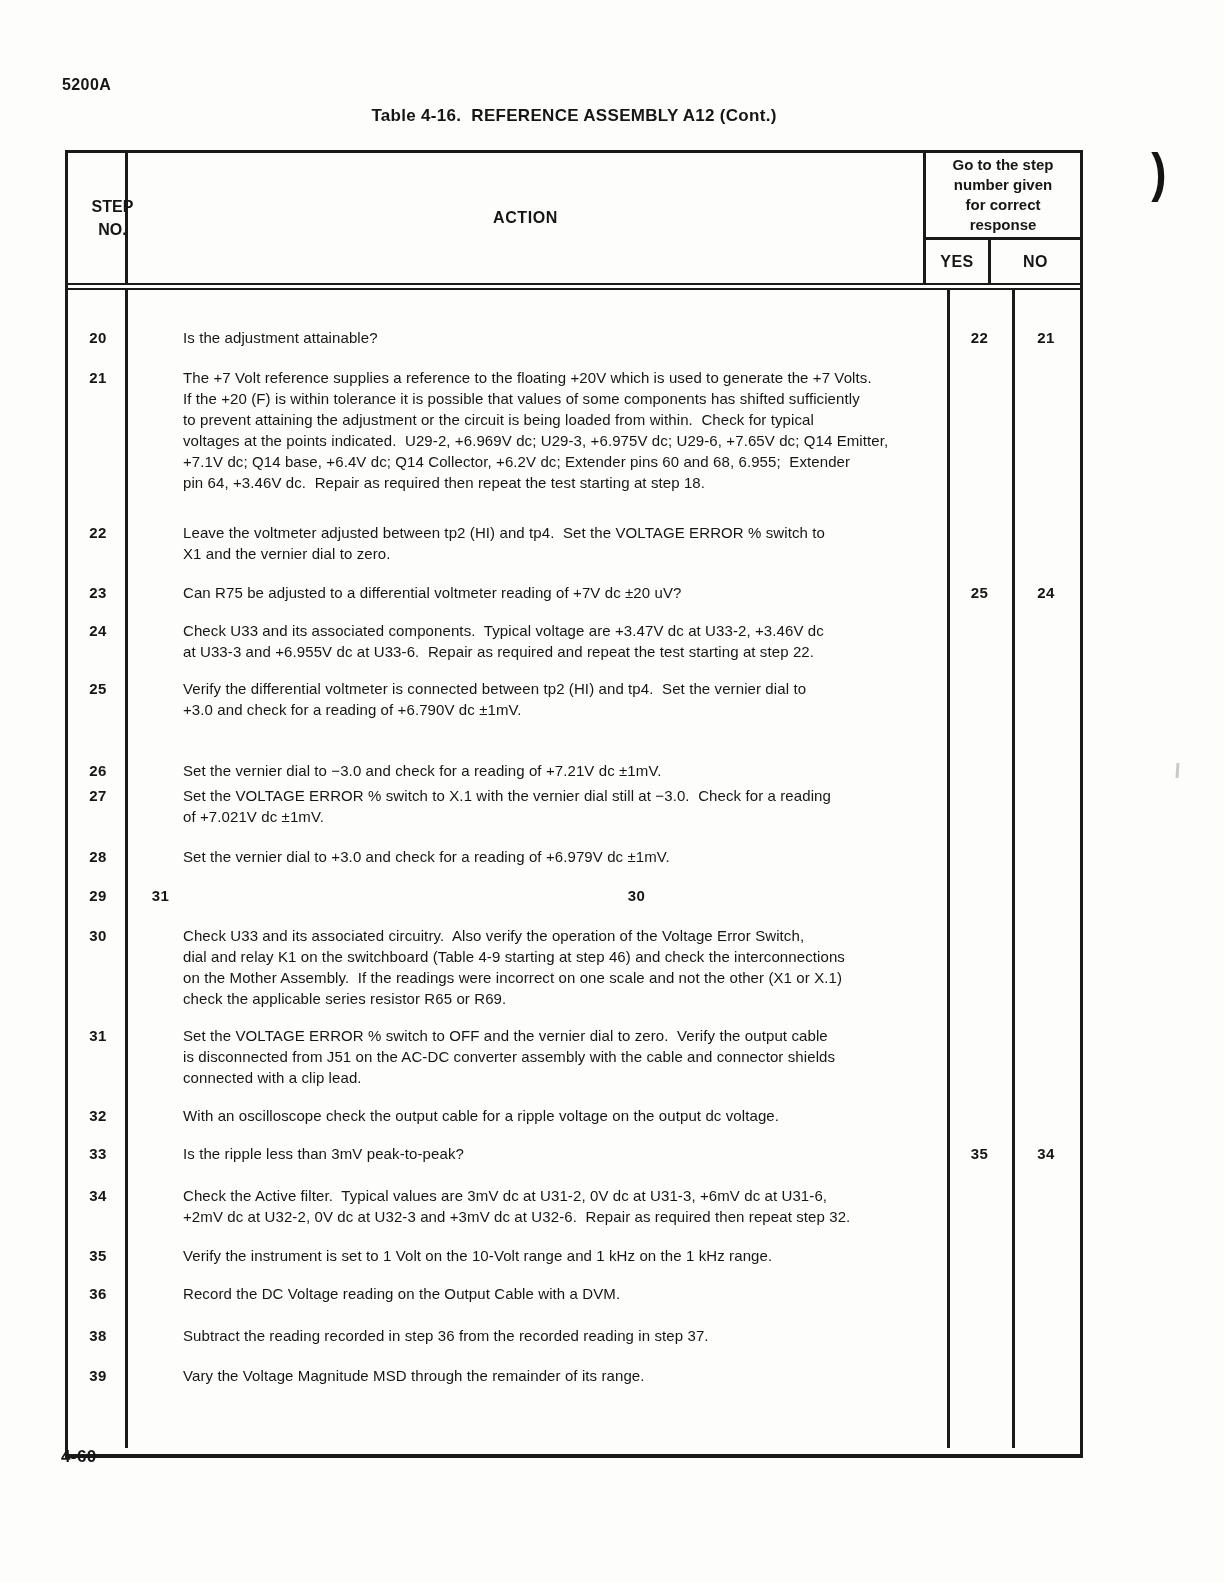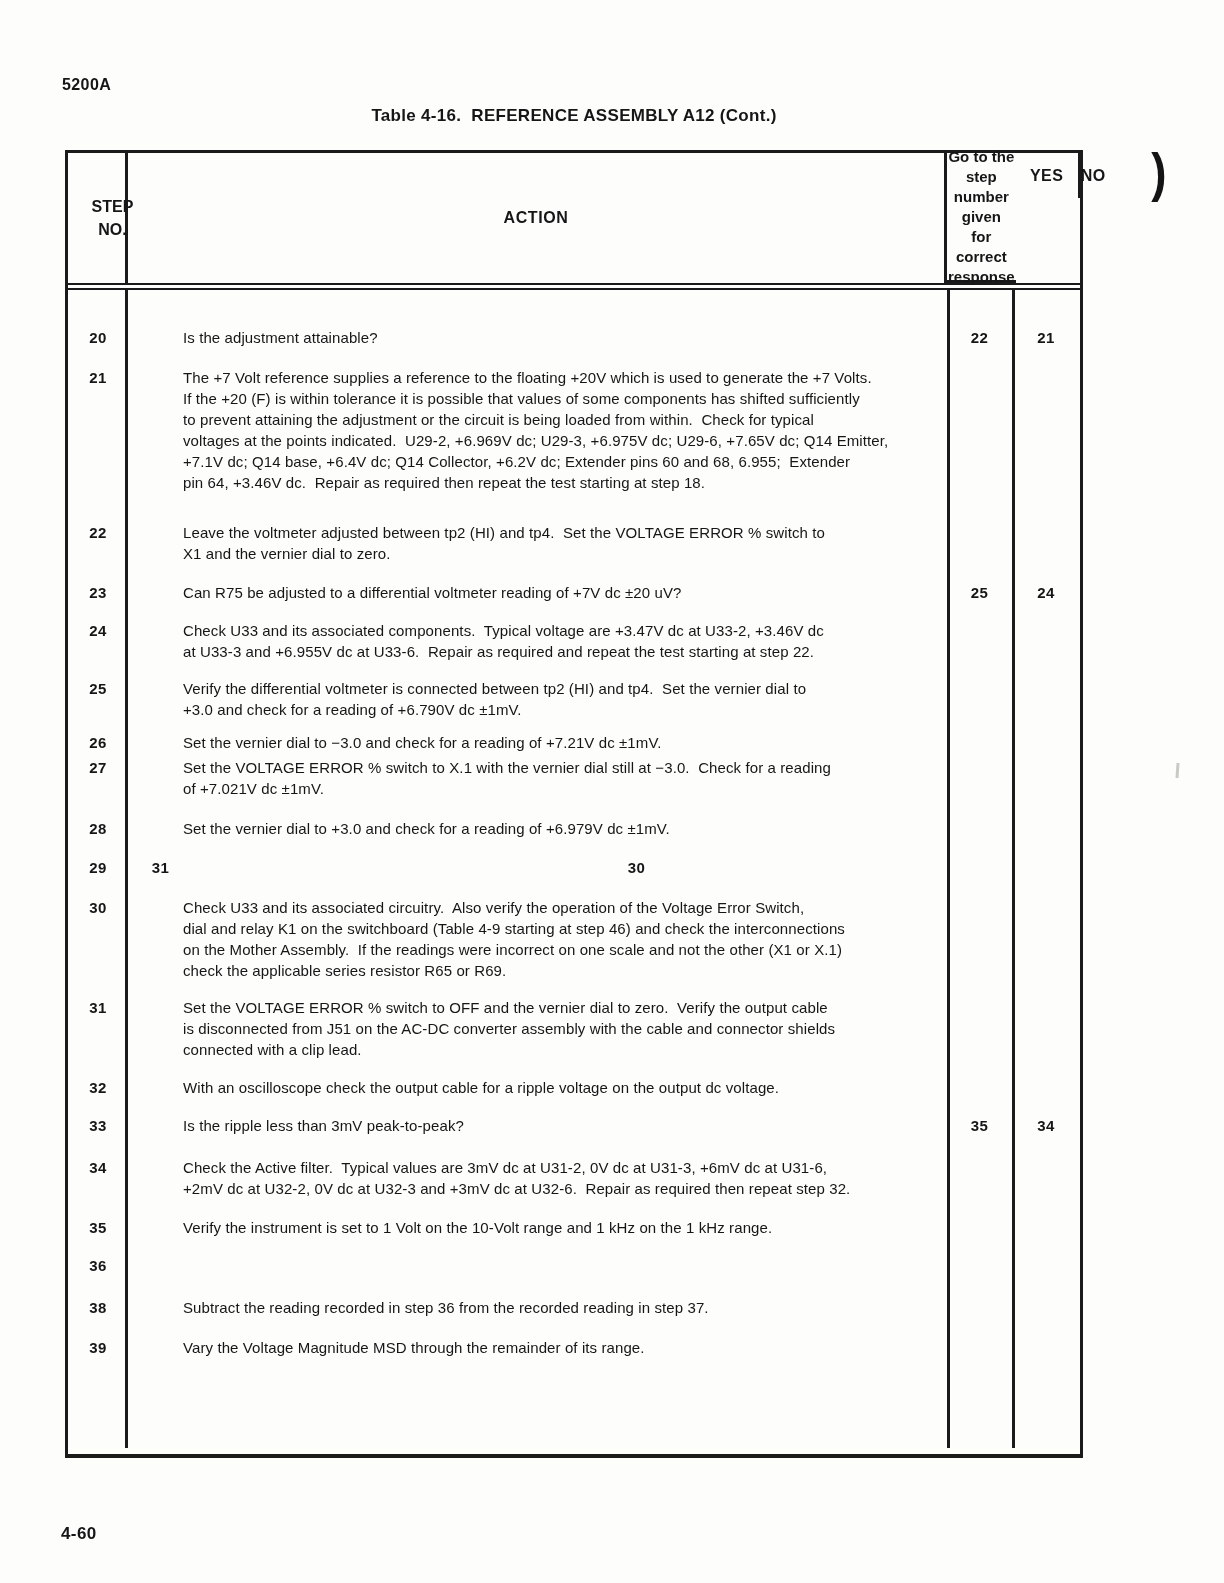"Go to the step" .th-resp { flex-direction: row -> column; width: 136px -> 157px }
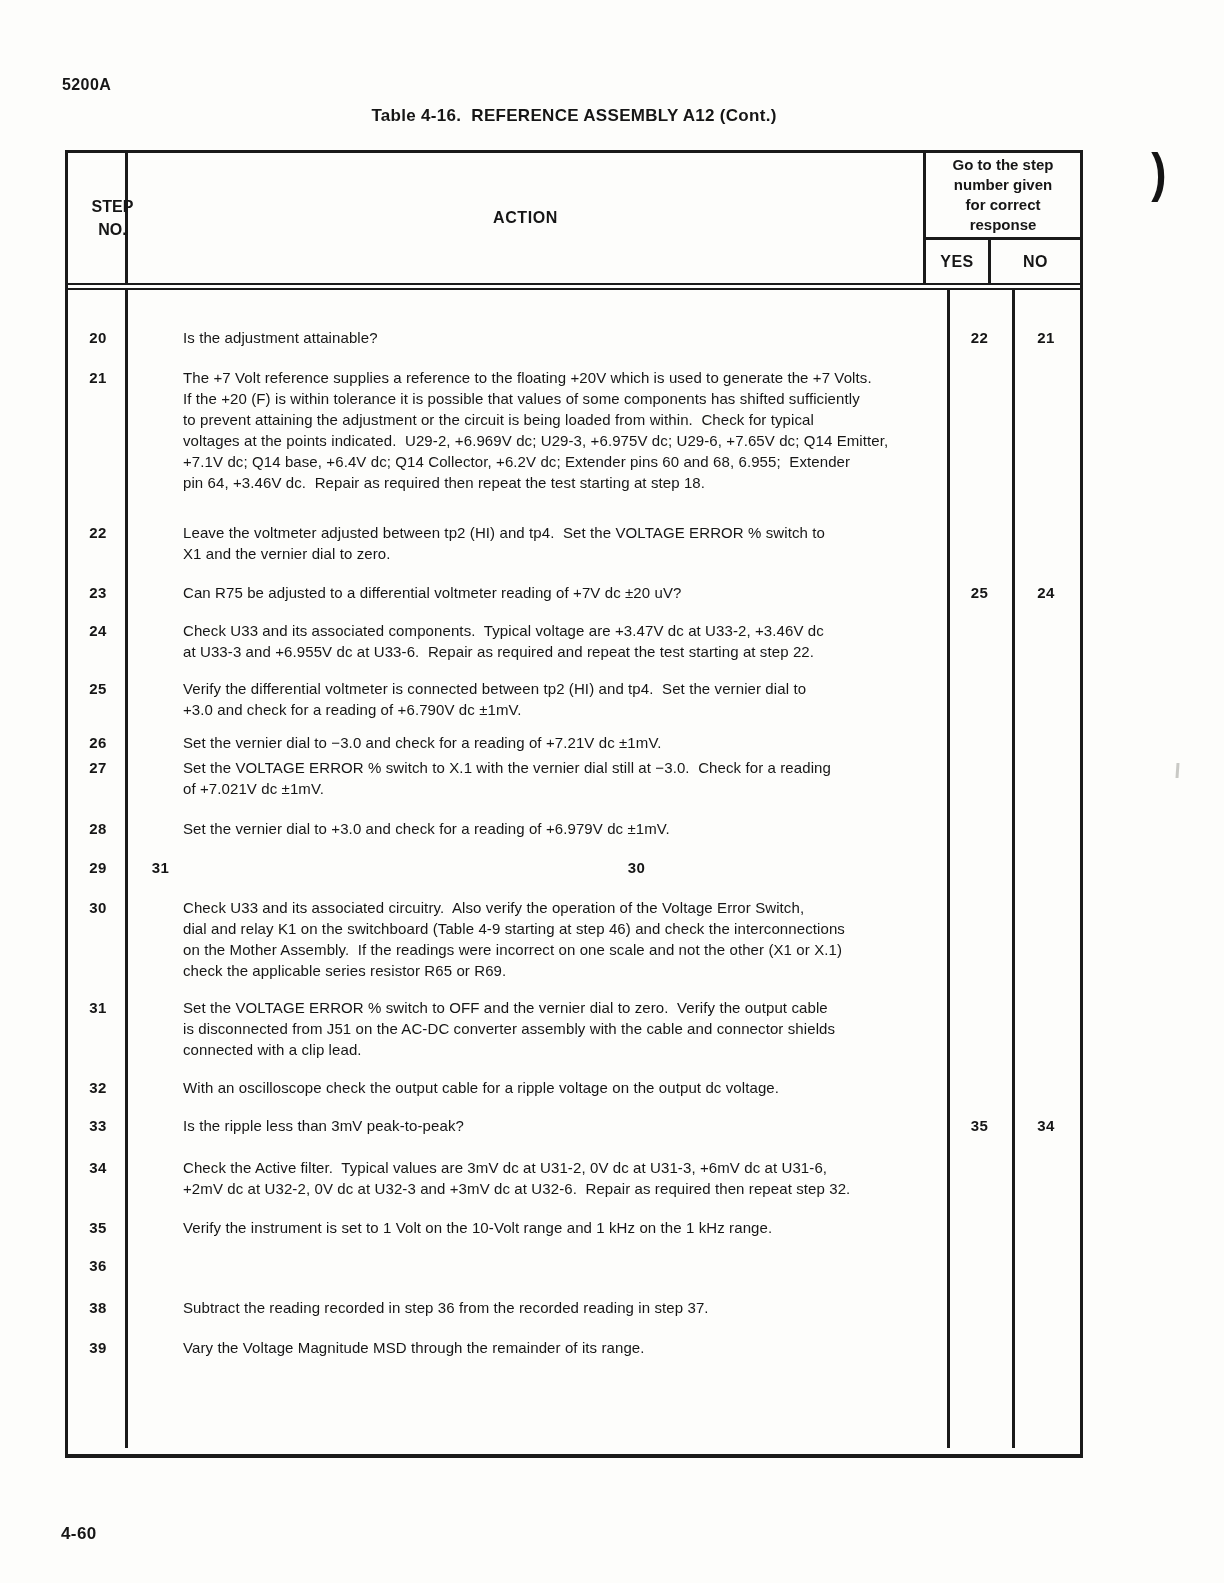"26" .trow:nth-child(7) { margin-top: 12px -> 40px }
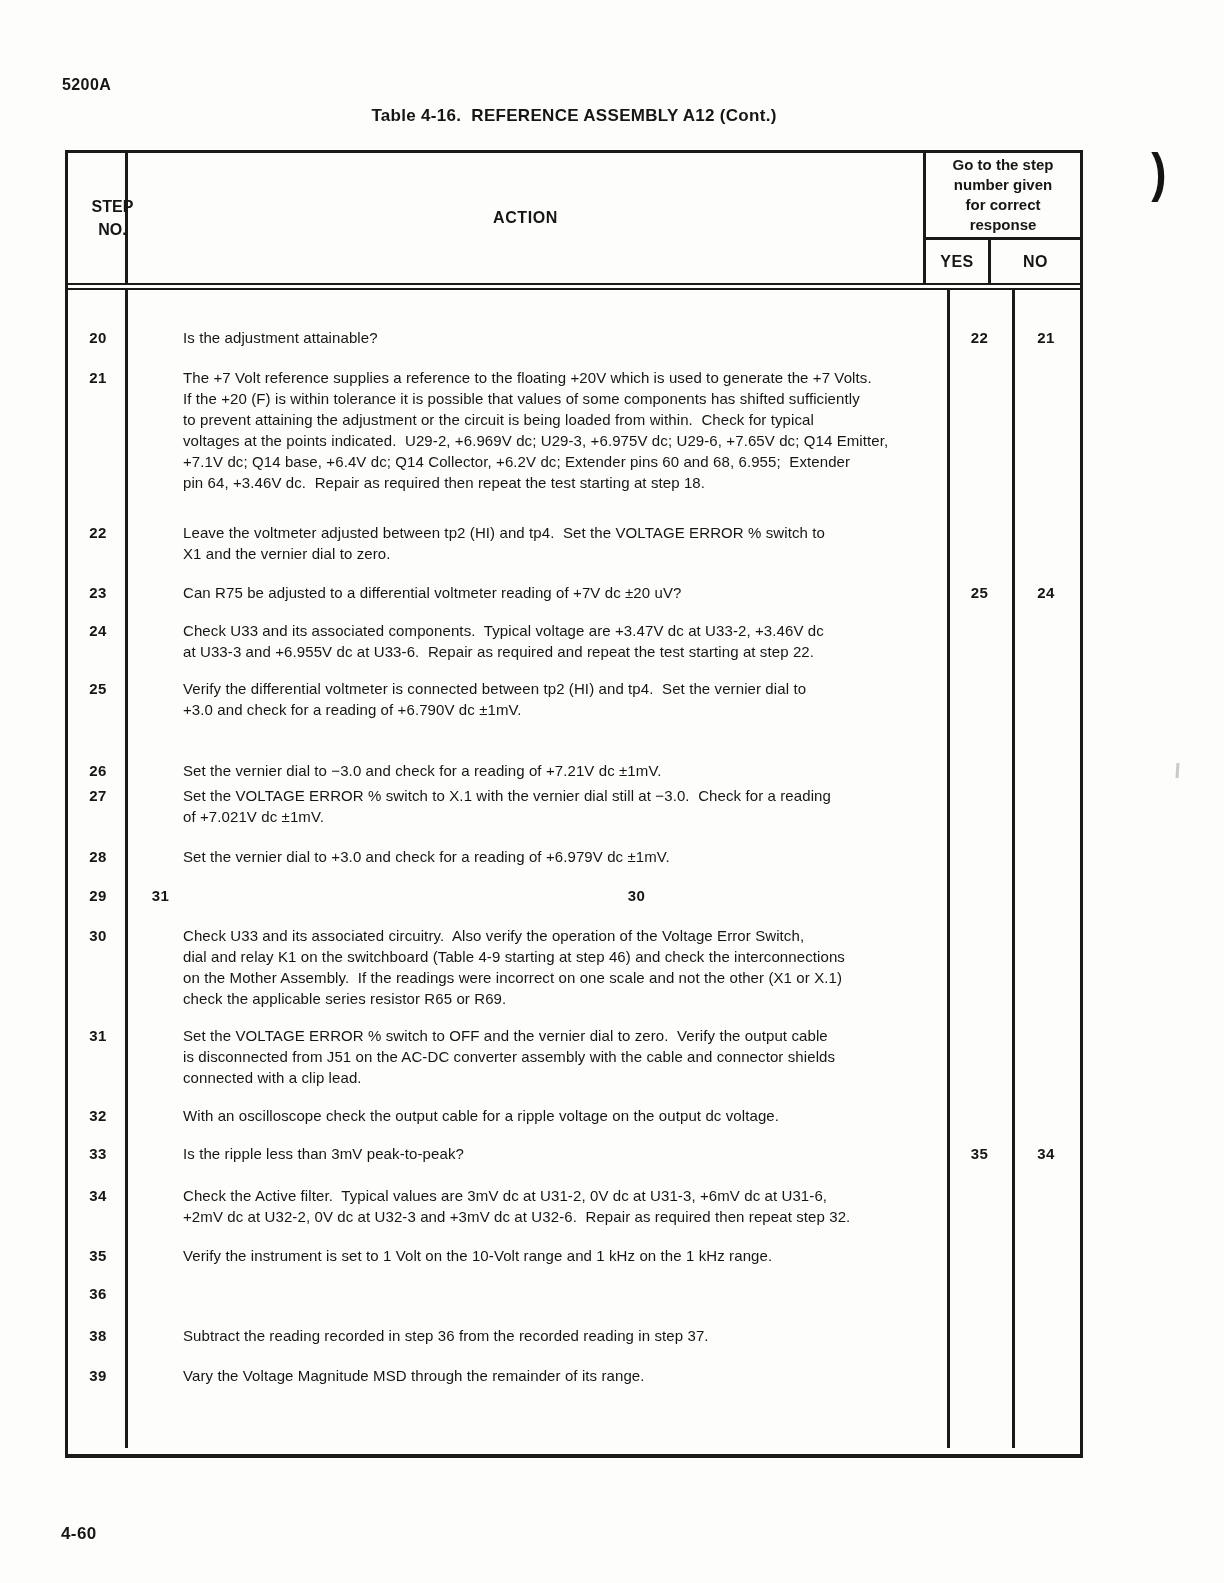"Record the DC Voltage reading" div.c-action { html: none -> <div>Record the DC Voltage reading on the Output Cable with a DVM.</div> }
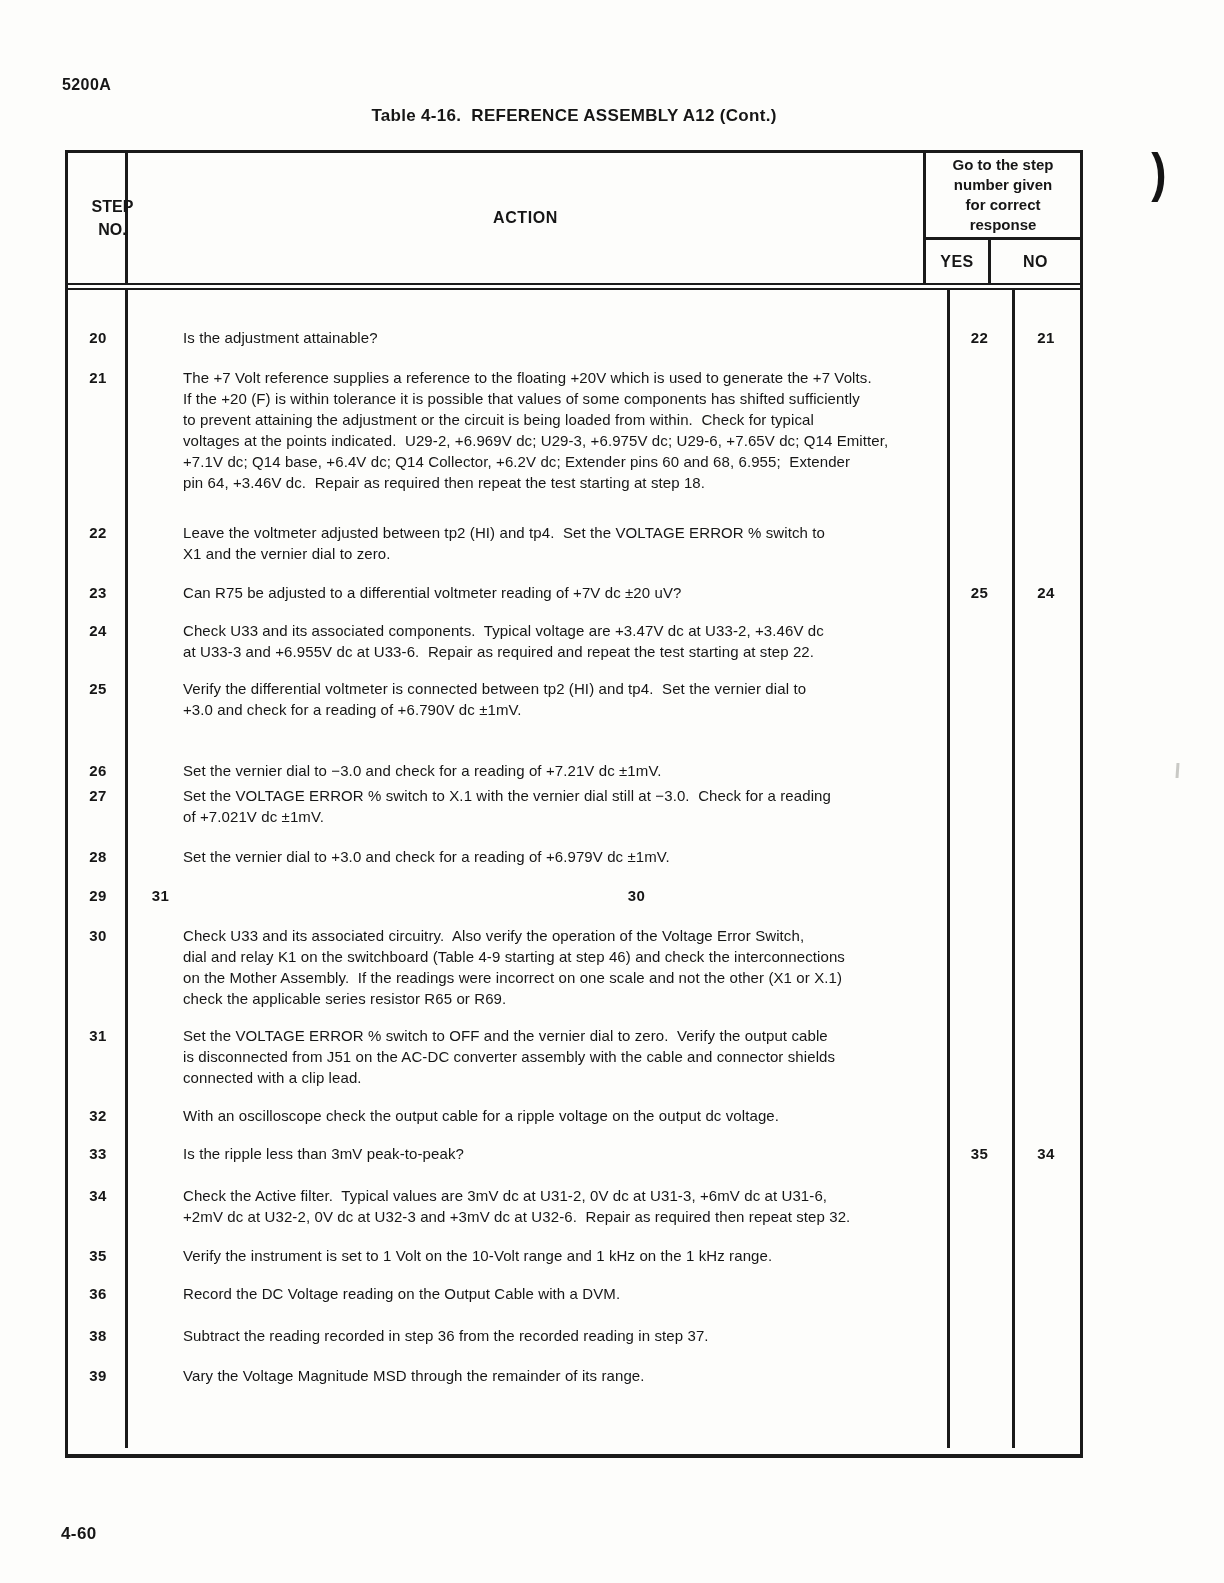"4-60" .page-number { top: 1524px -> 1447px }
